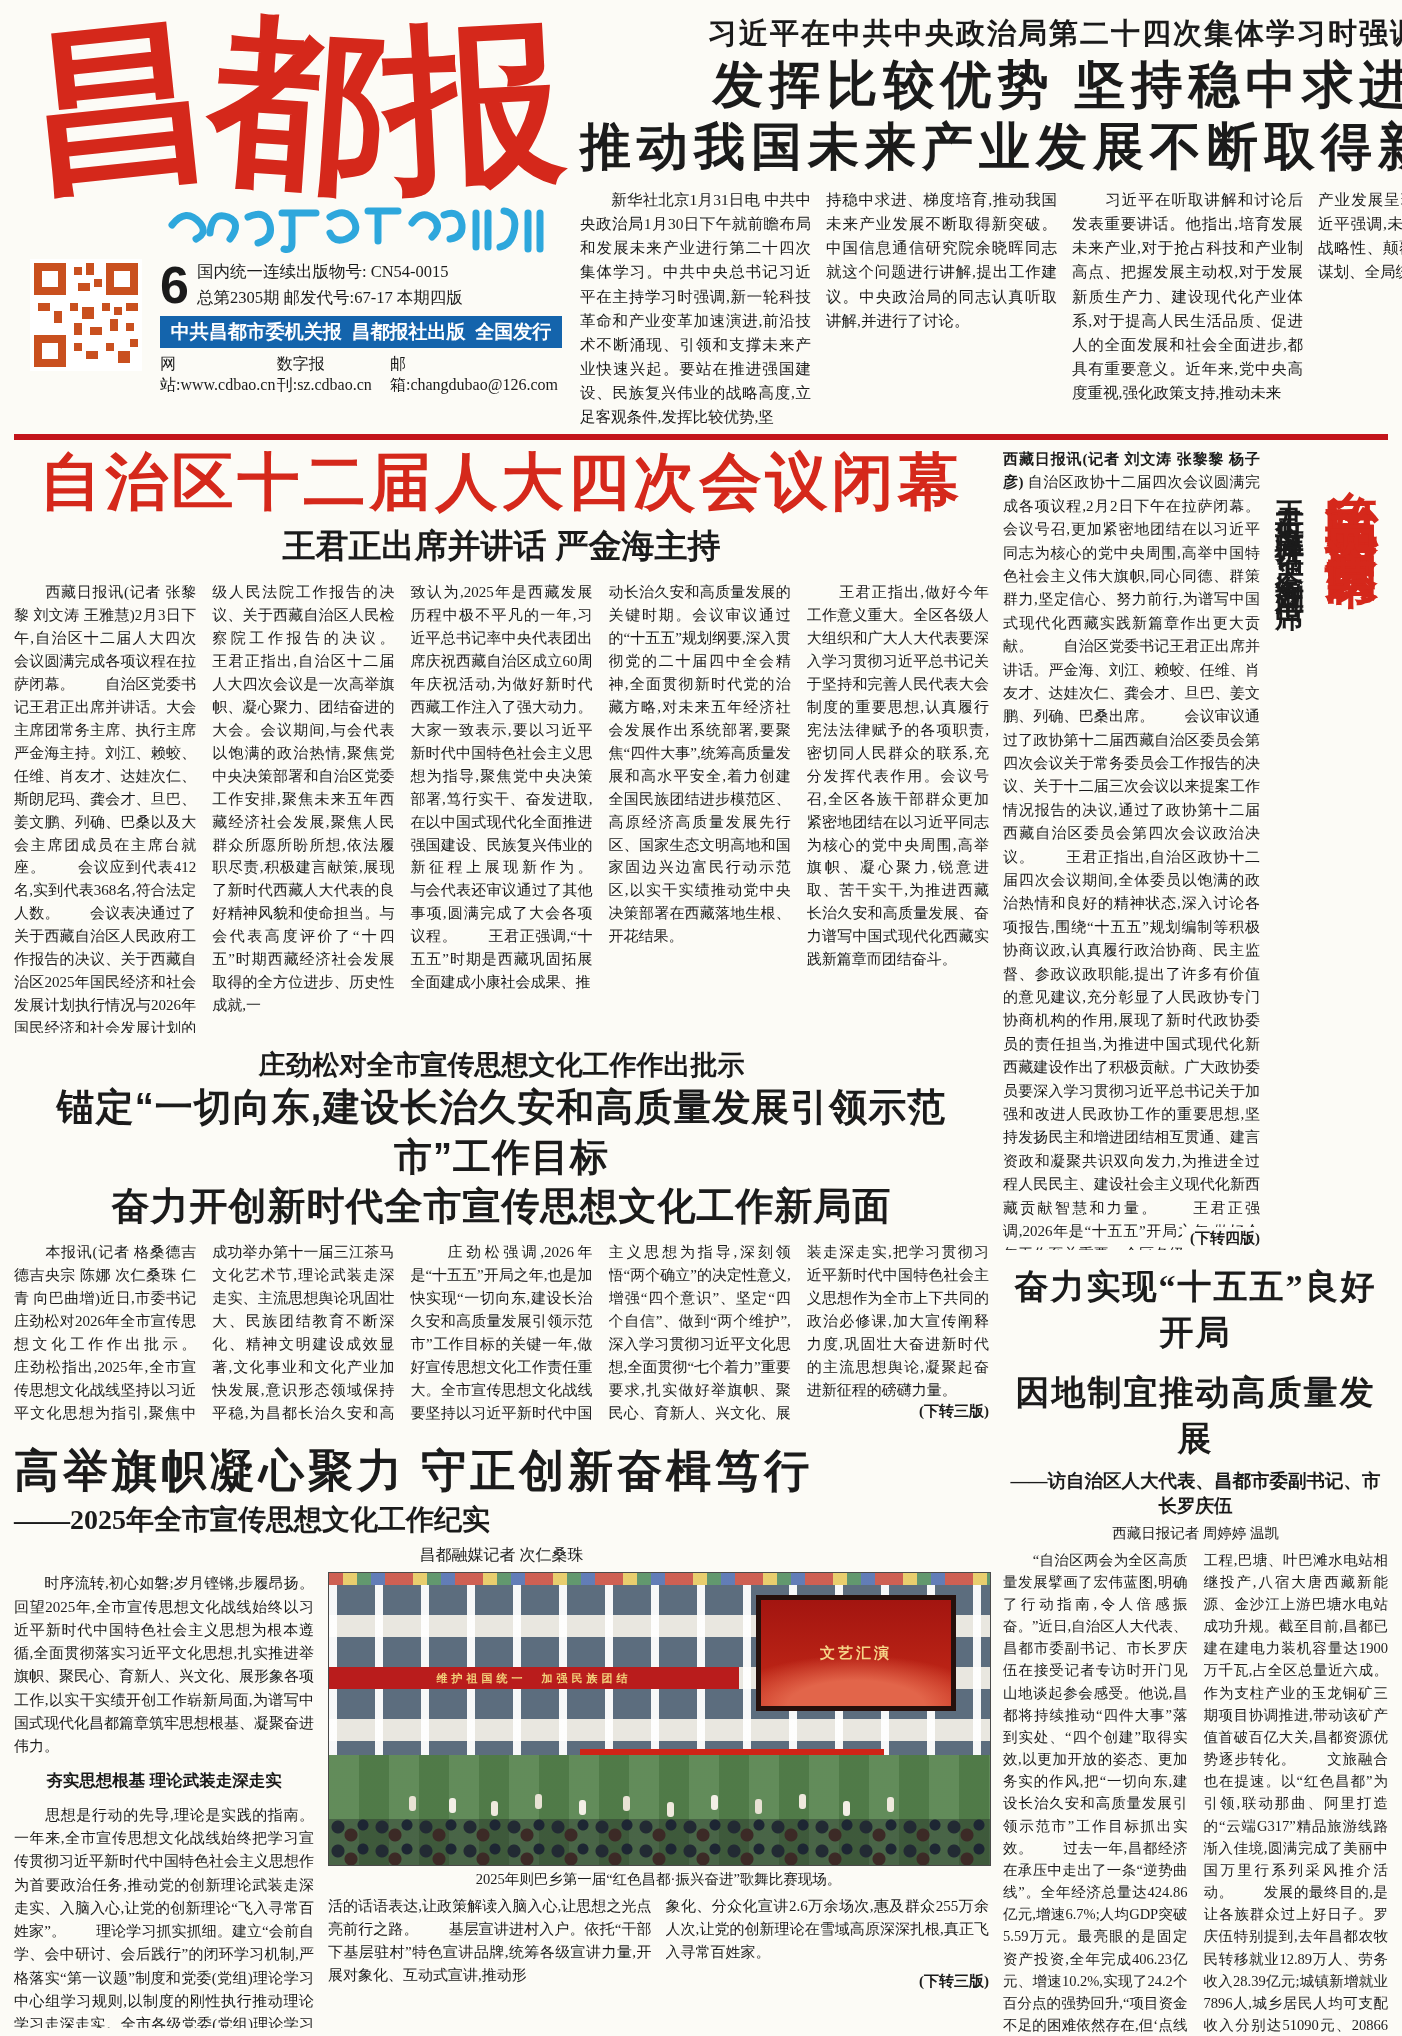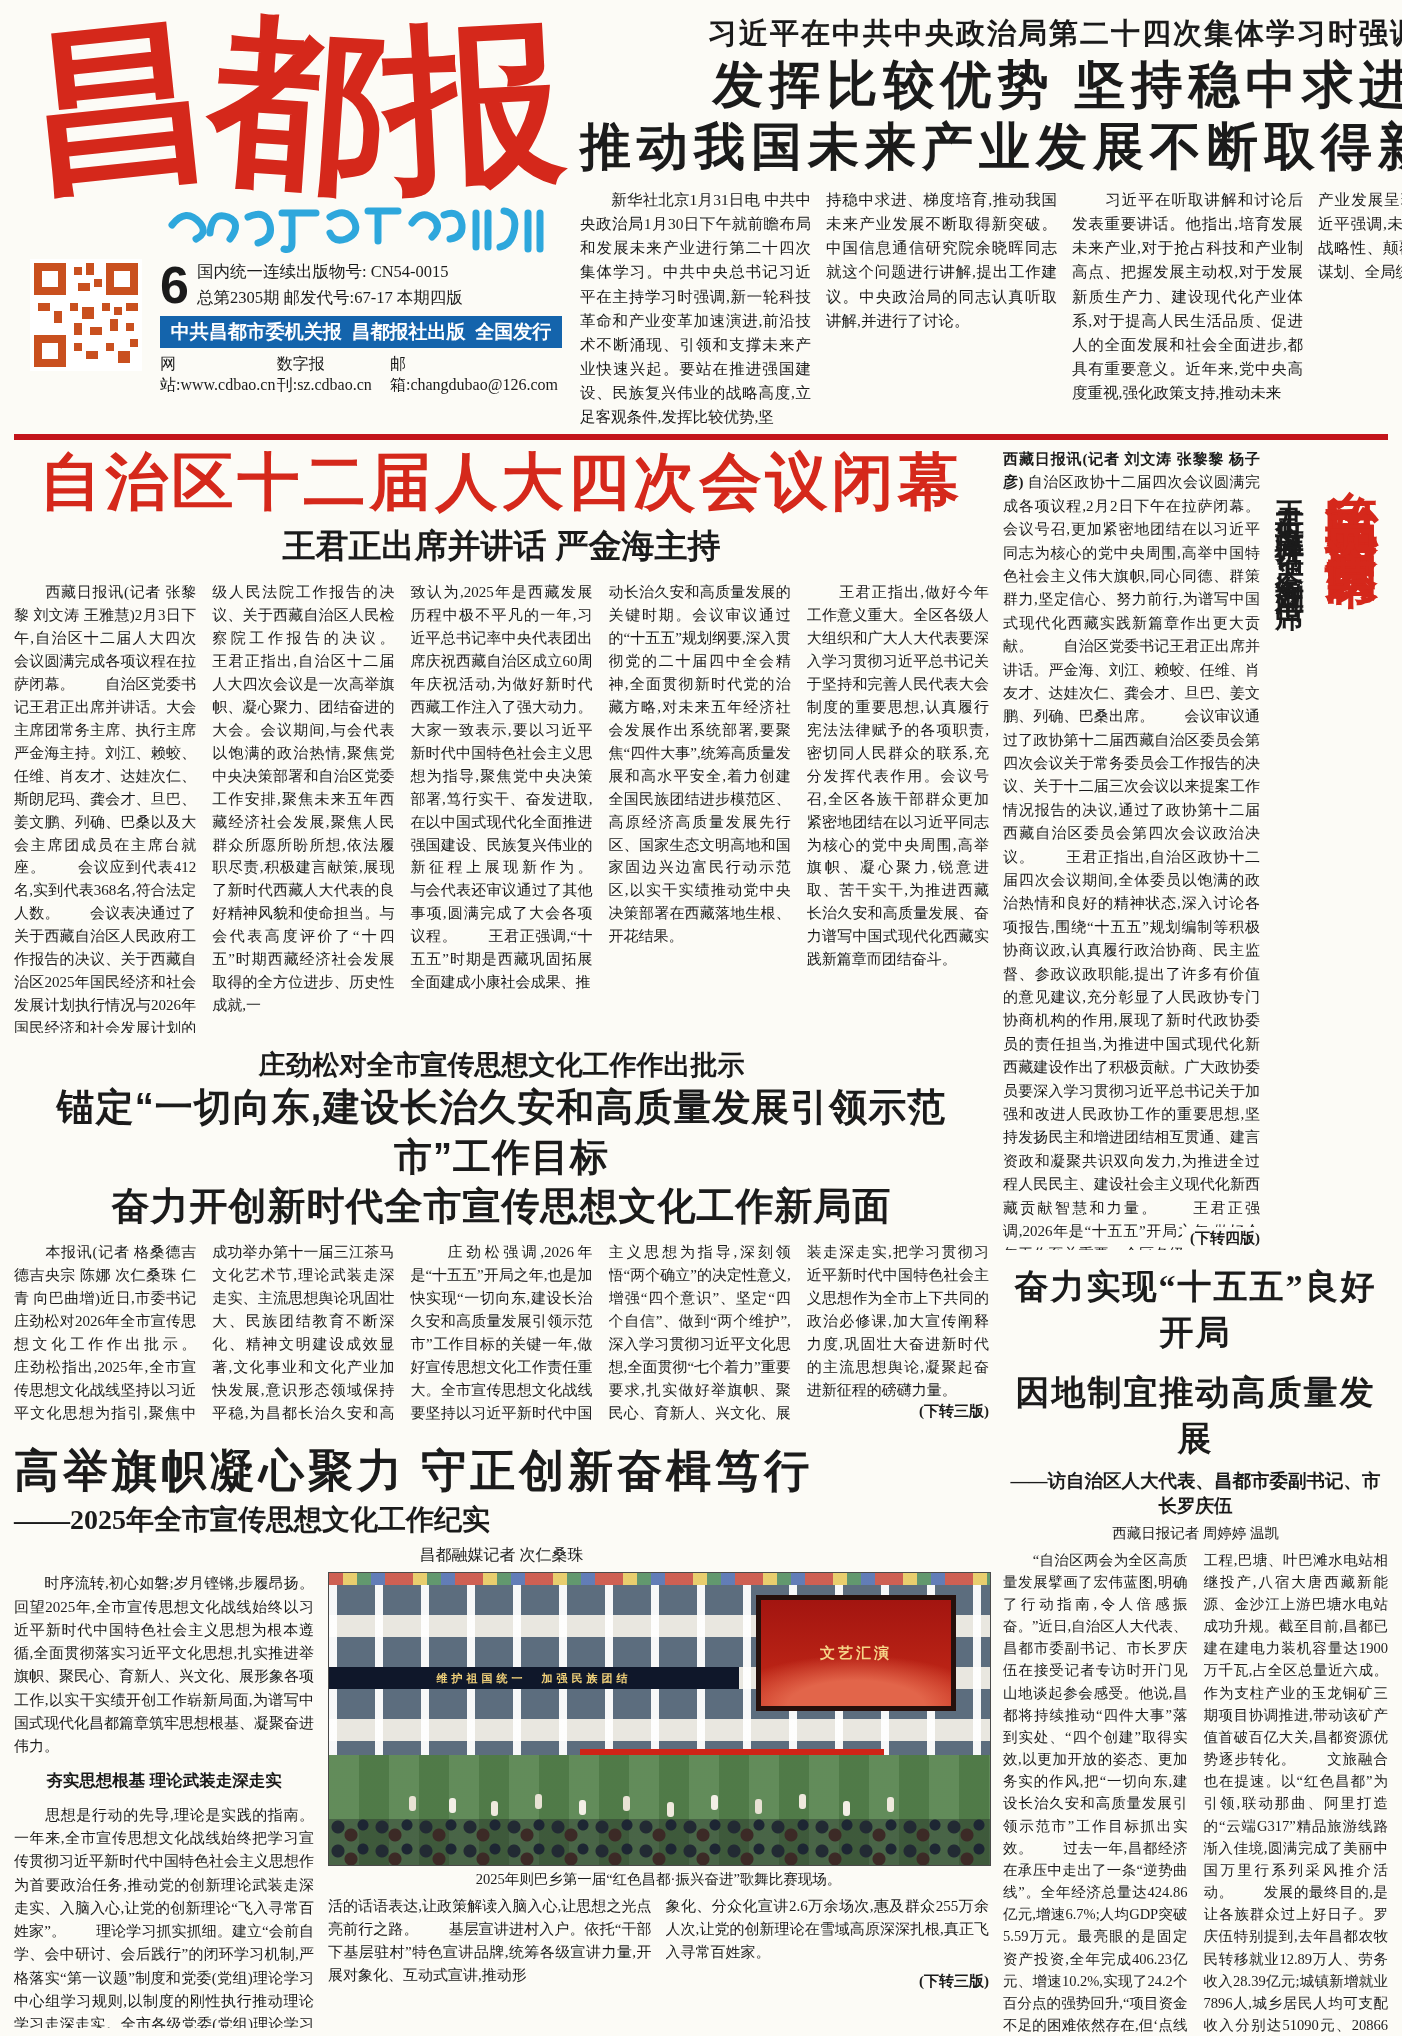"维护祖国统一 加强民族团结" .ph-banner1 { background: #0f172a -> #b91c1c }
